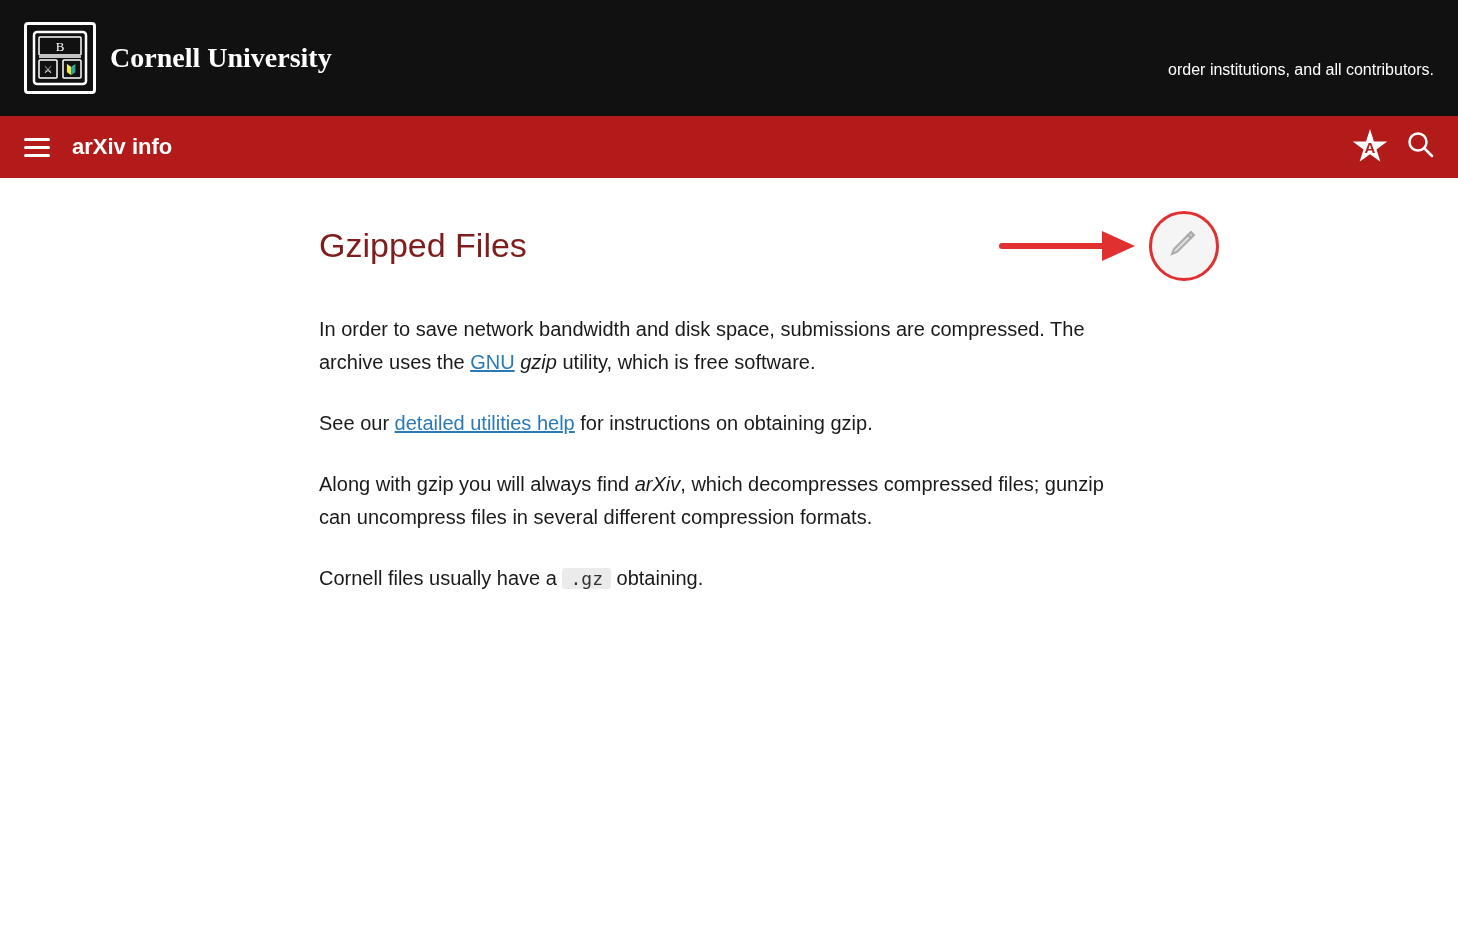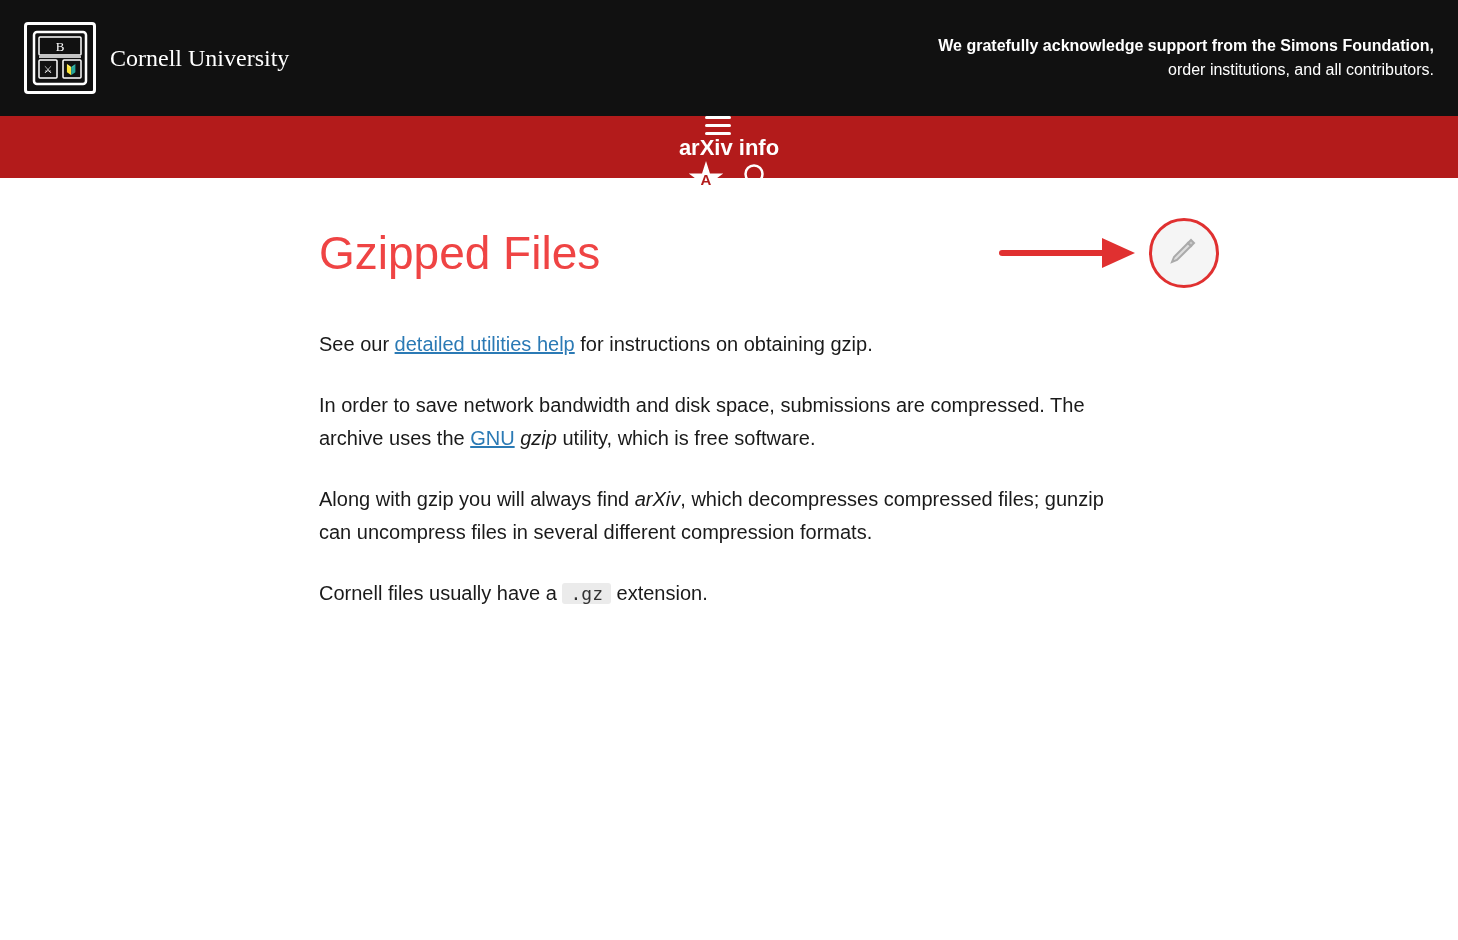"Cornell University" .cornell-name { font-size: 24px -> 28px; font-weight: 400 -> 700 }
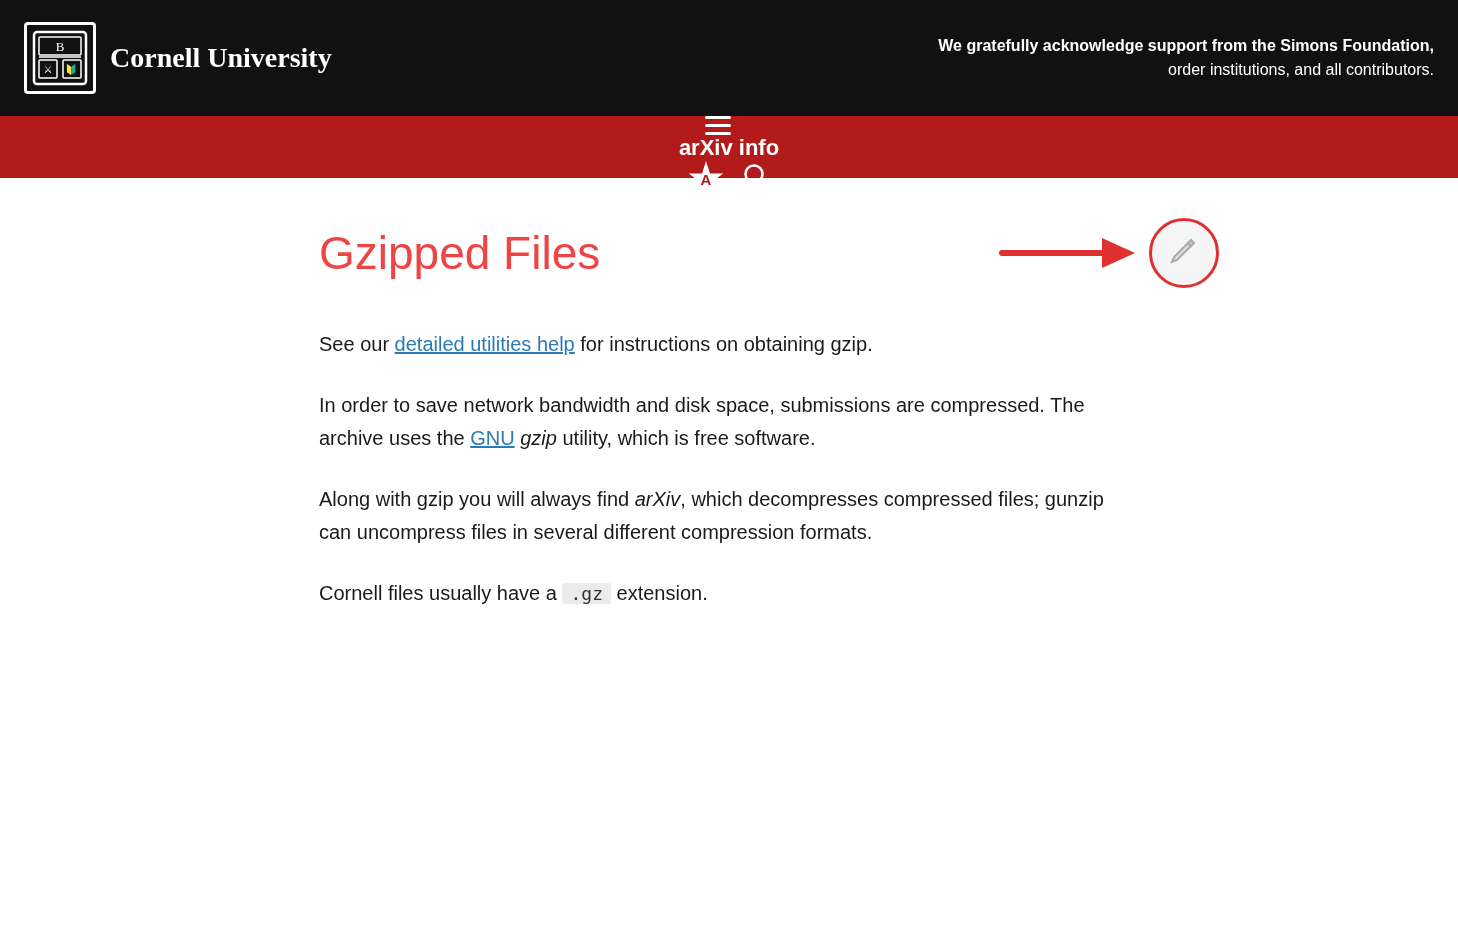"We gratefully acknowledge support from" strong { html: <strong>We gratefully acknowledge support from the Simons Foundation,</strong> -> none }
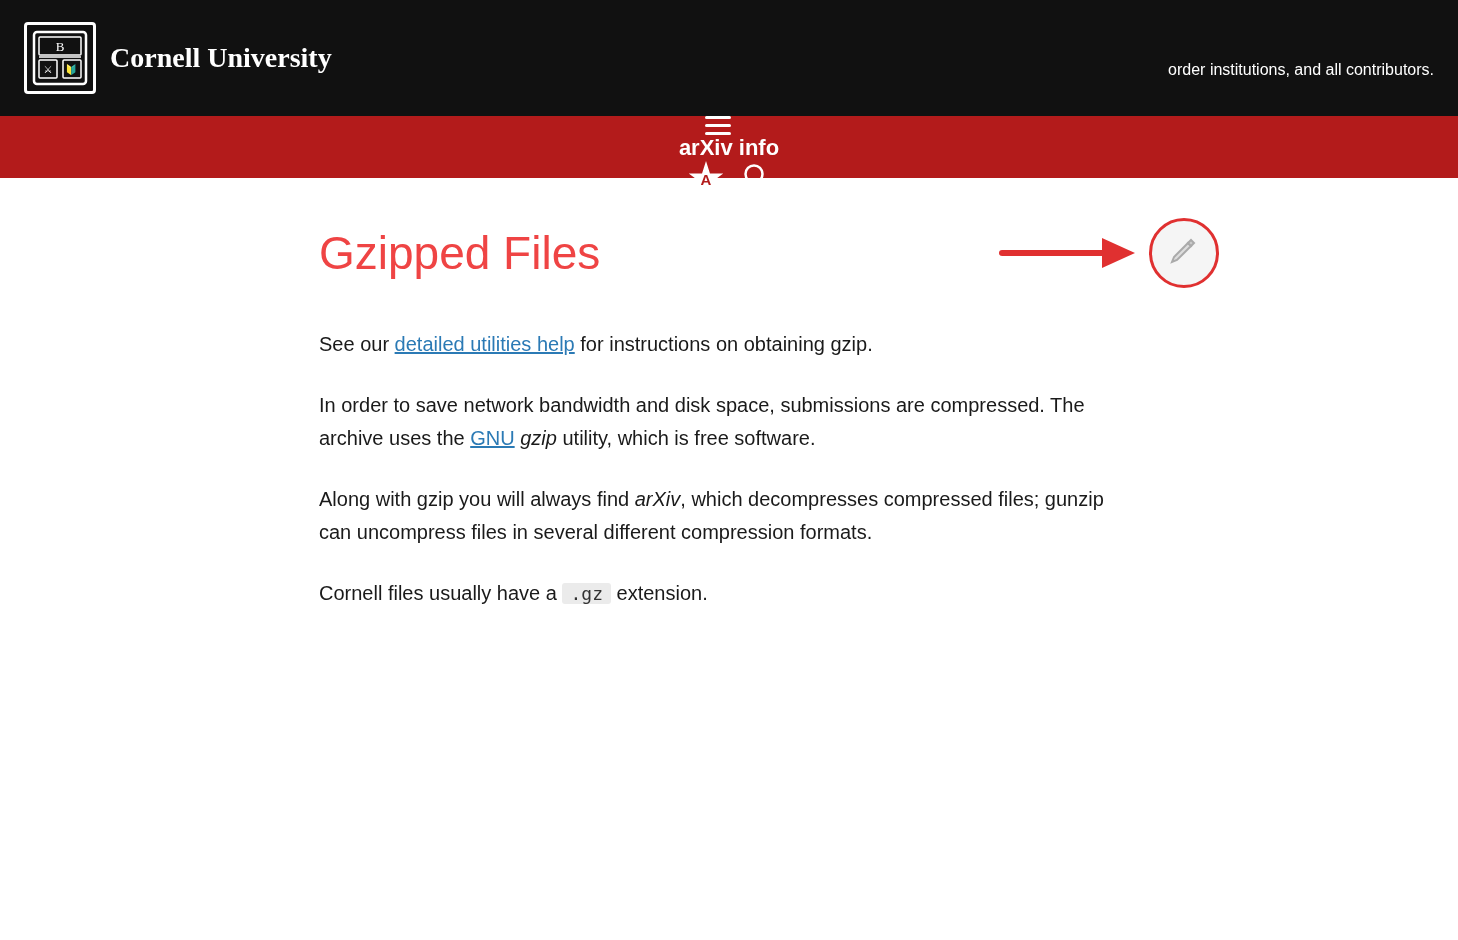"arXiv info" .nav-bar { flex-direction: column -> none }
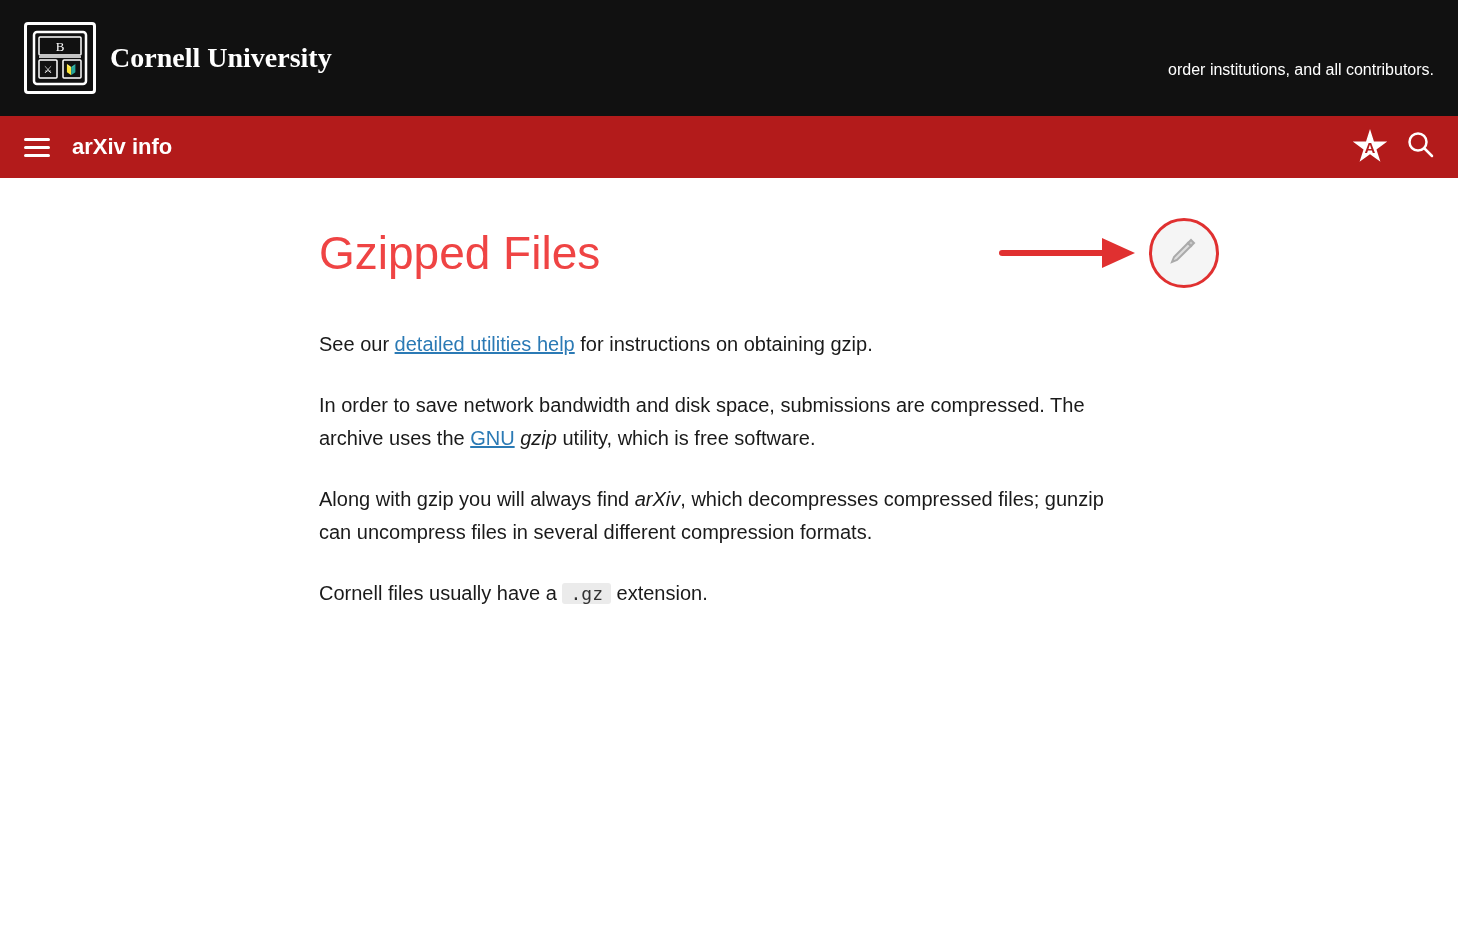"Gzipped Files" .page-title { color: #ef4444 -> #7f1d1d; font-size: 46px -> 34px }
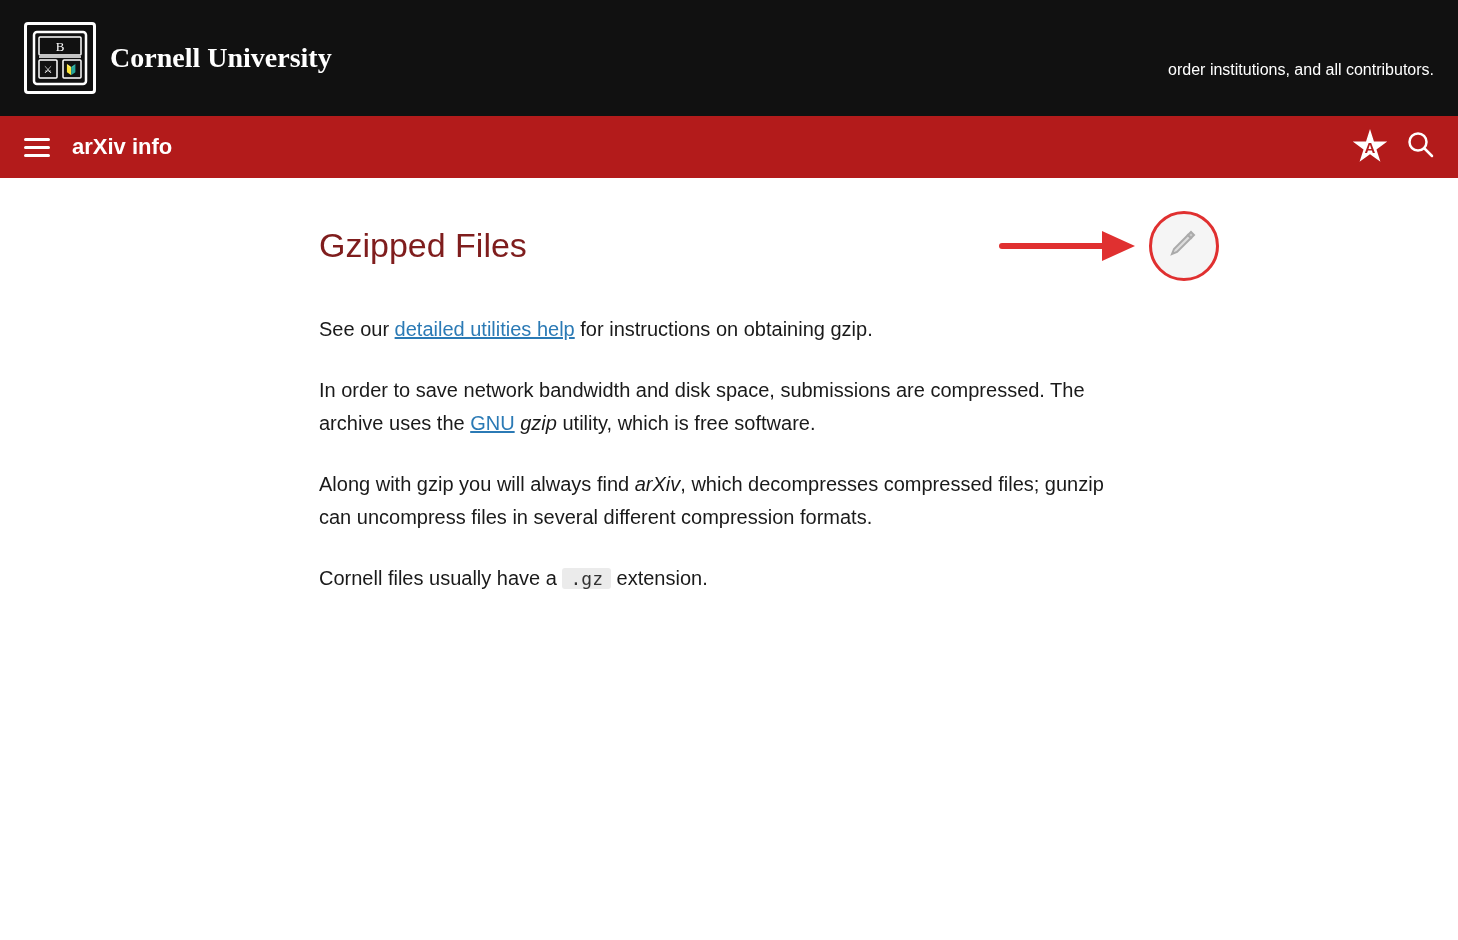"See our detailed utilities help" p { order: before "In order to save network" -> after "In order to save network" }
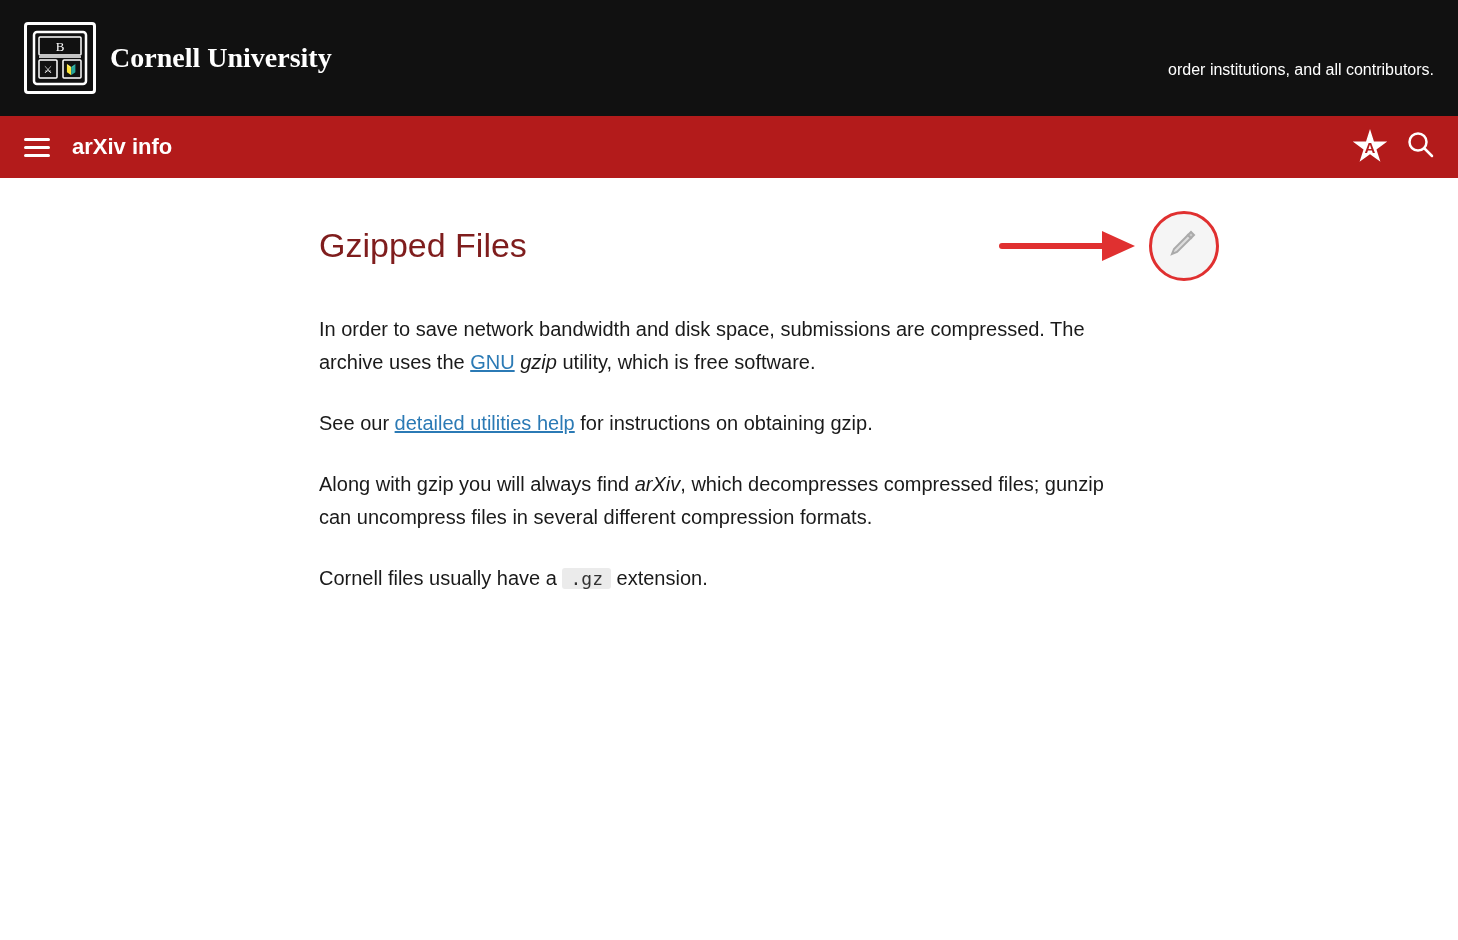"extension." span { text: extension -> obtaining }
